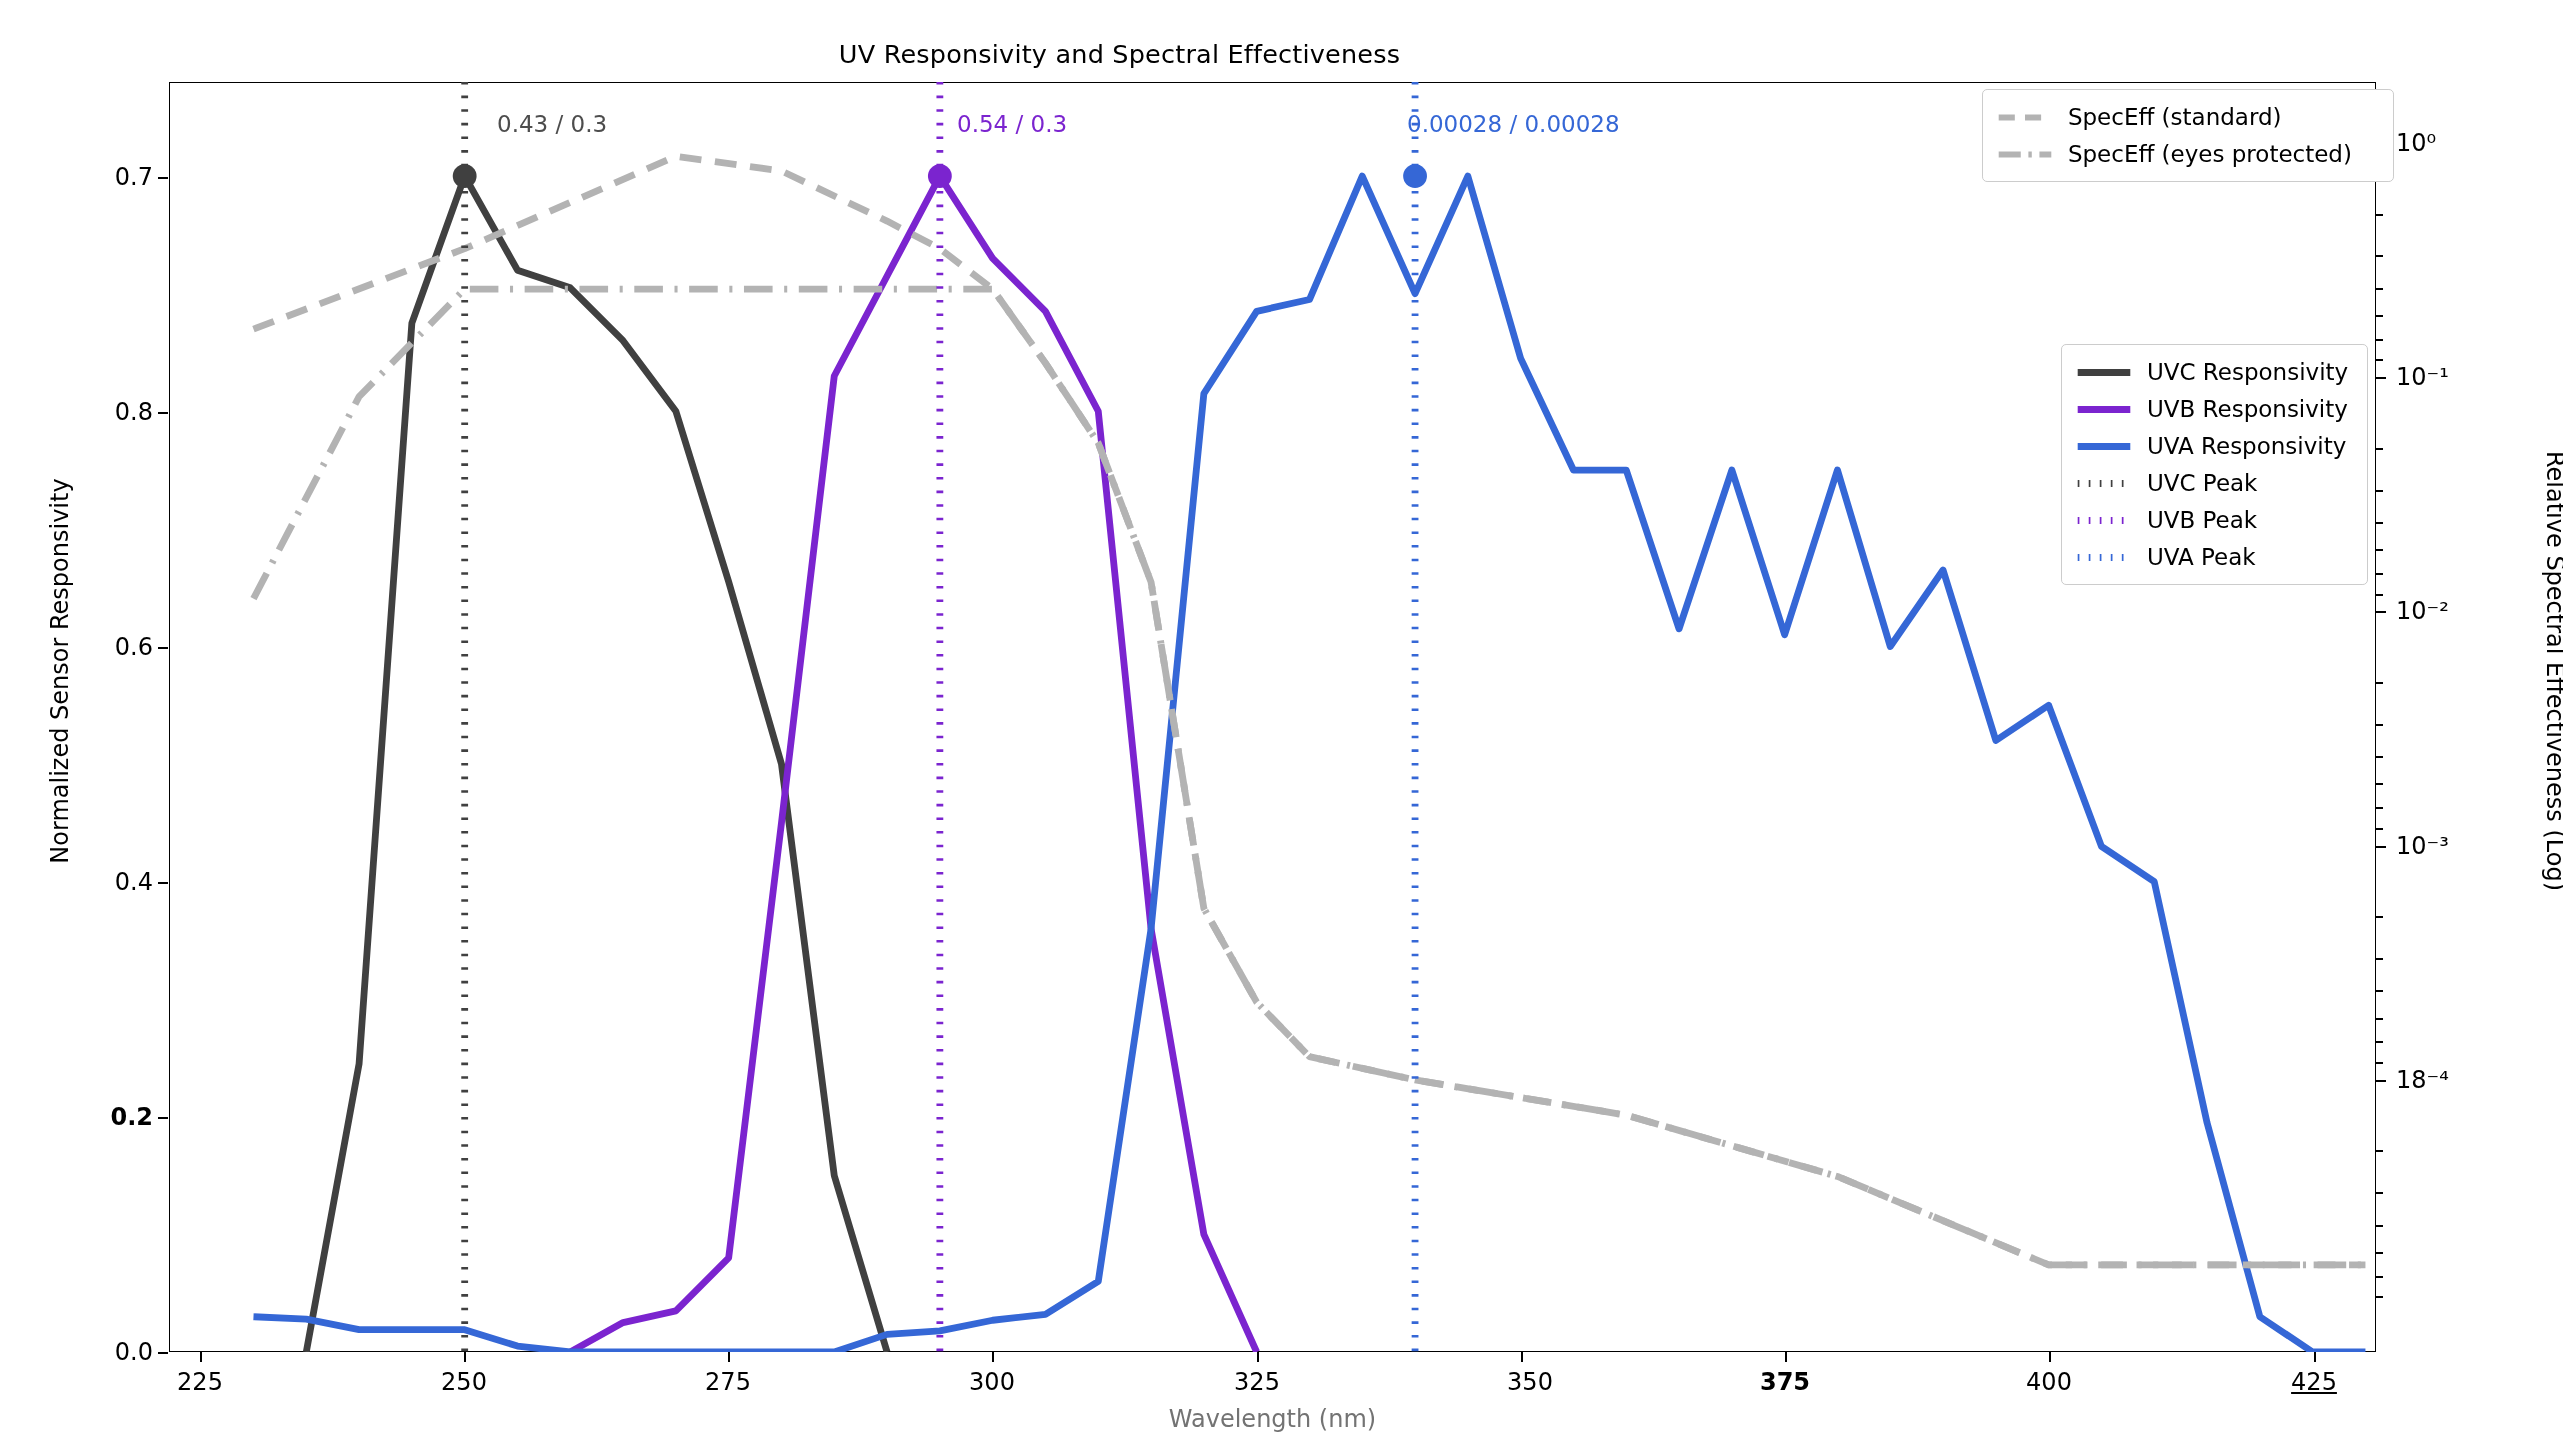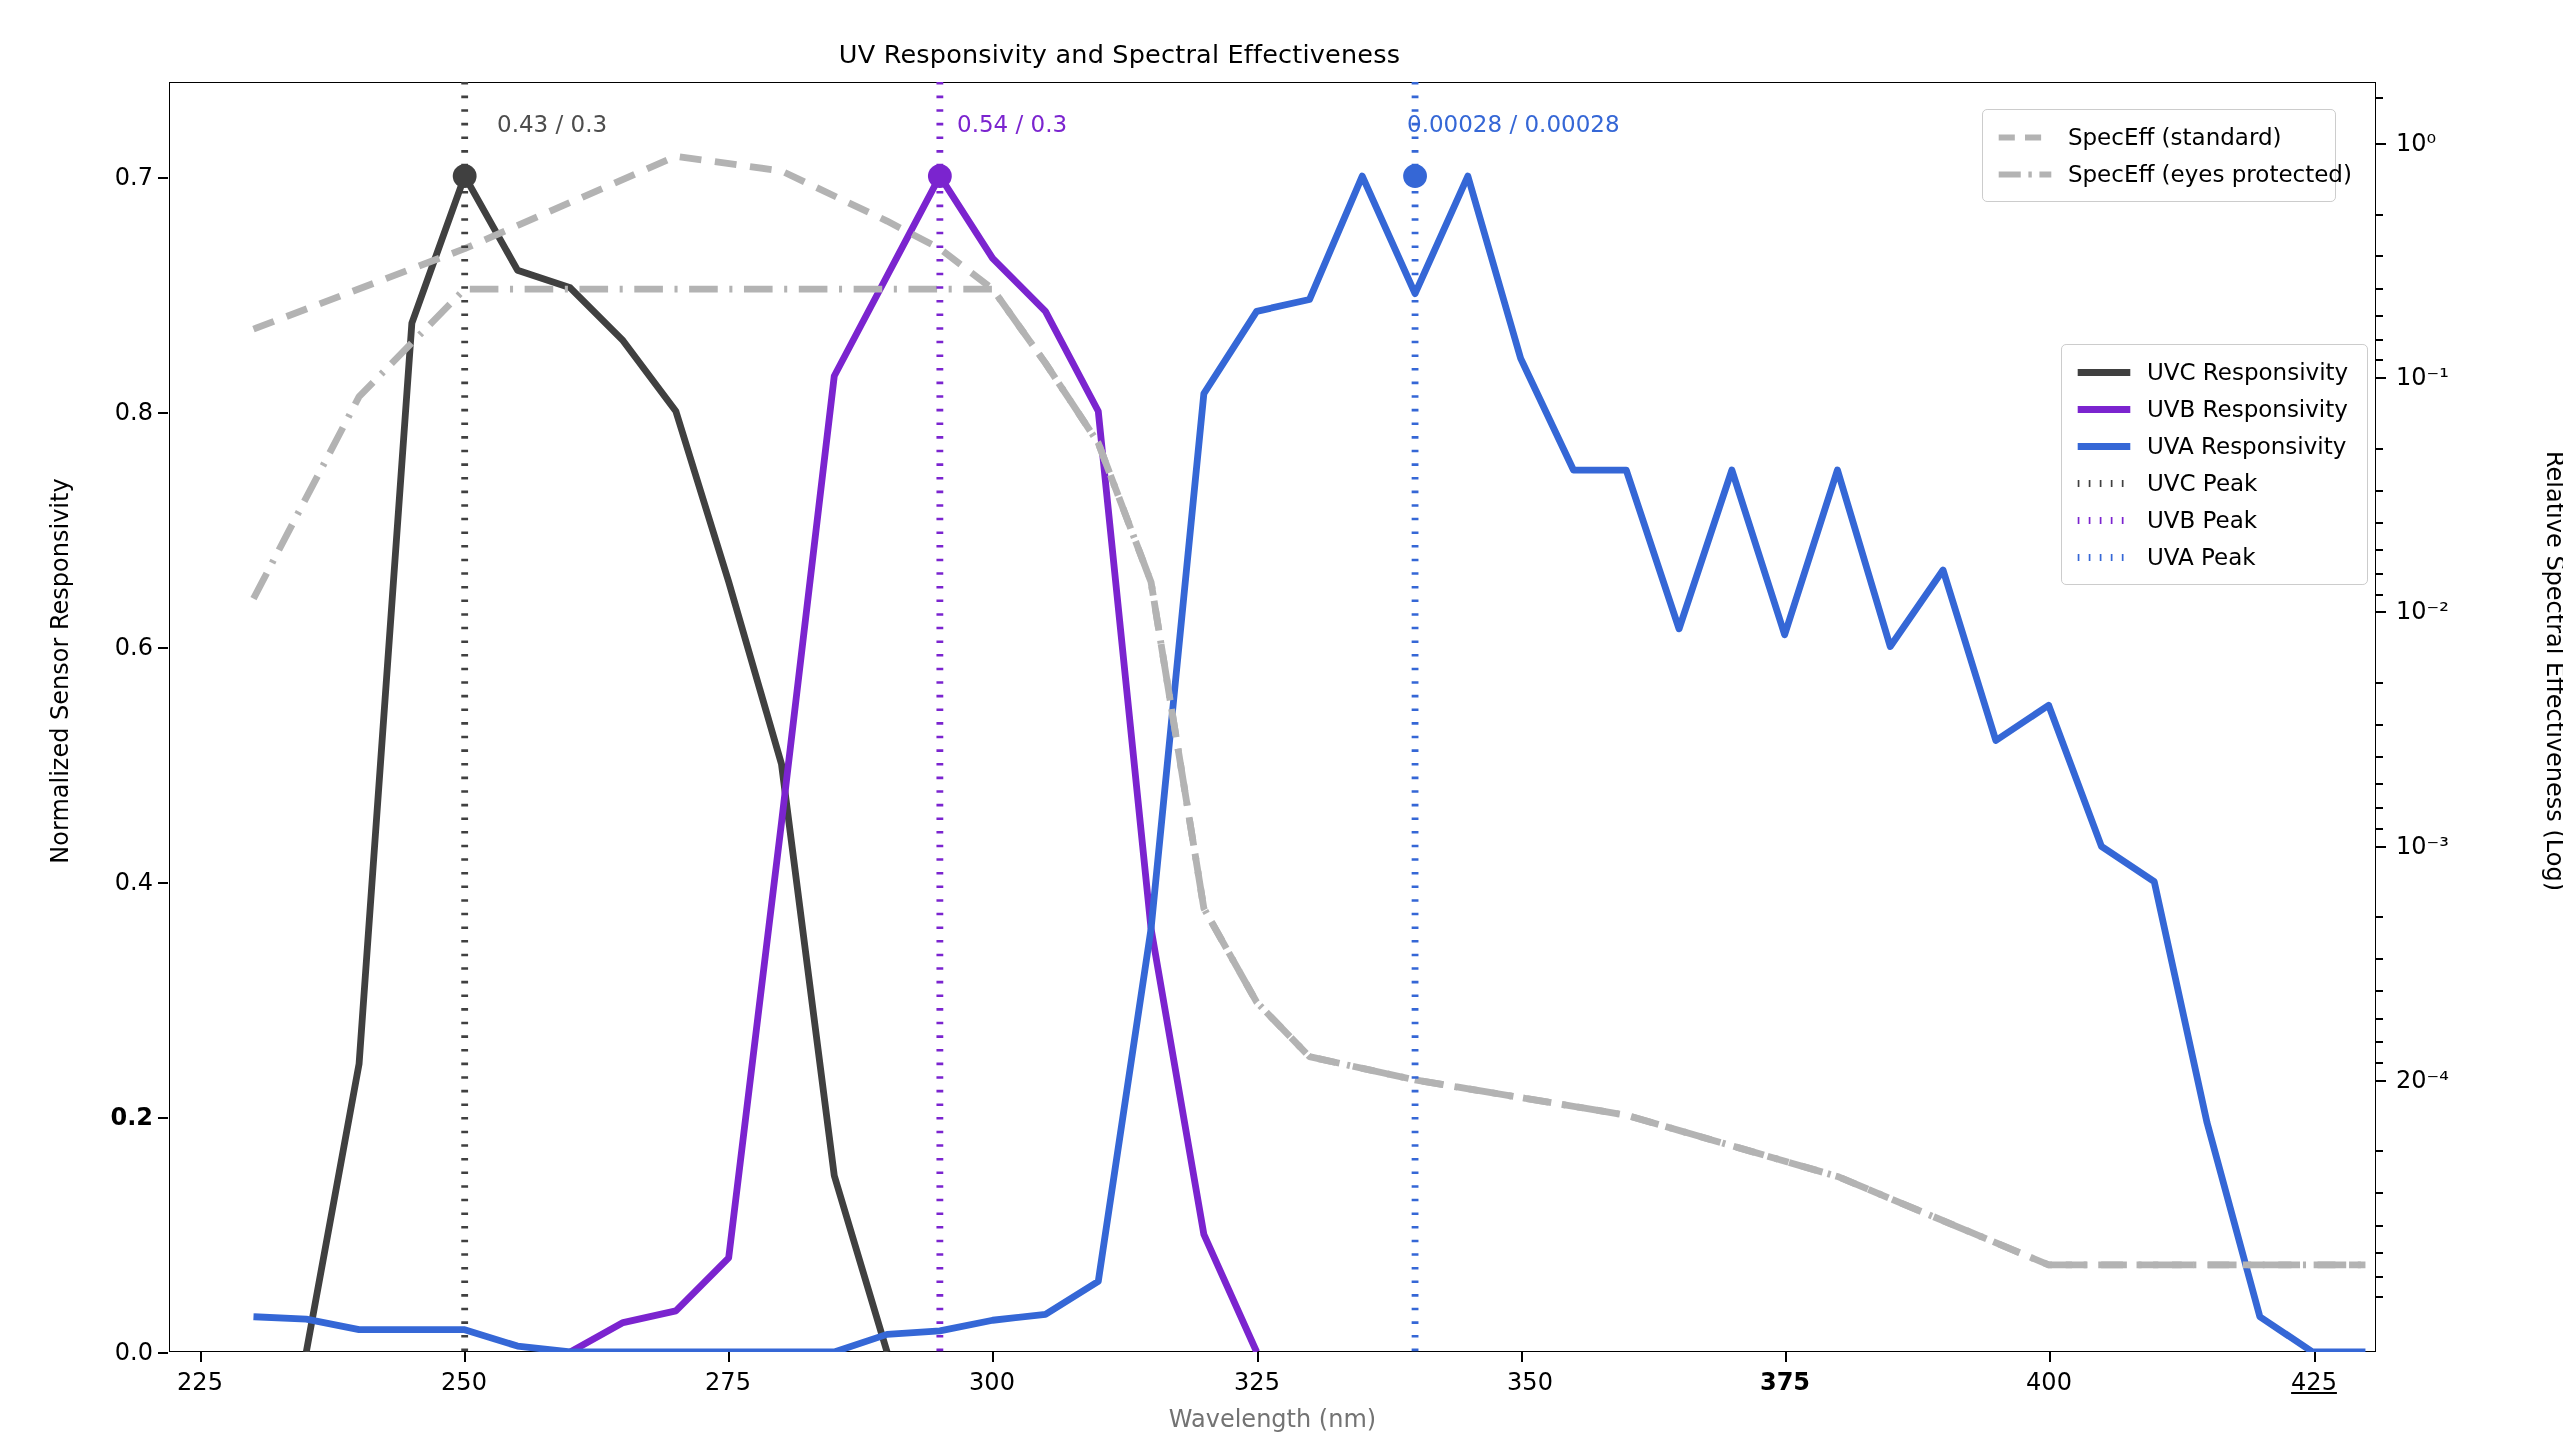"SpecEff (standard)" #legend-speceff { margin-top: 20px -> none; width: 354px -> 412px }
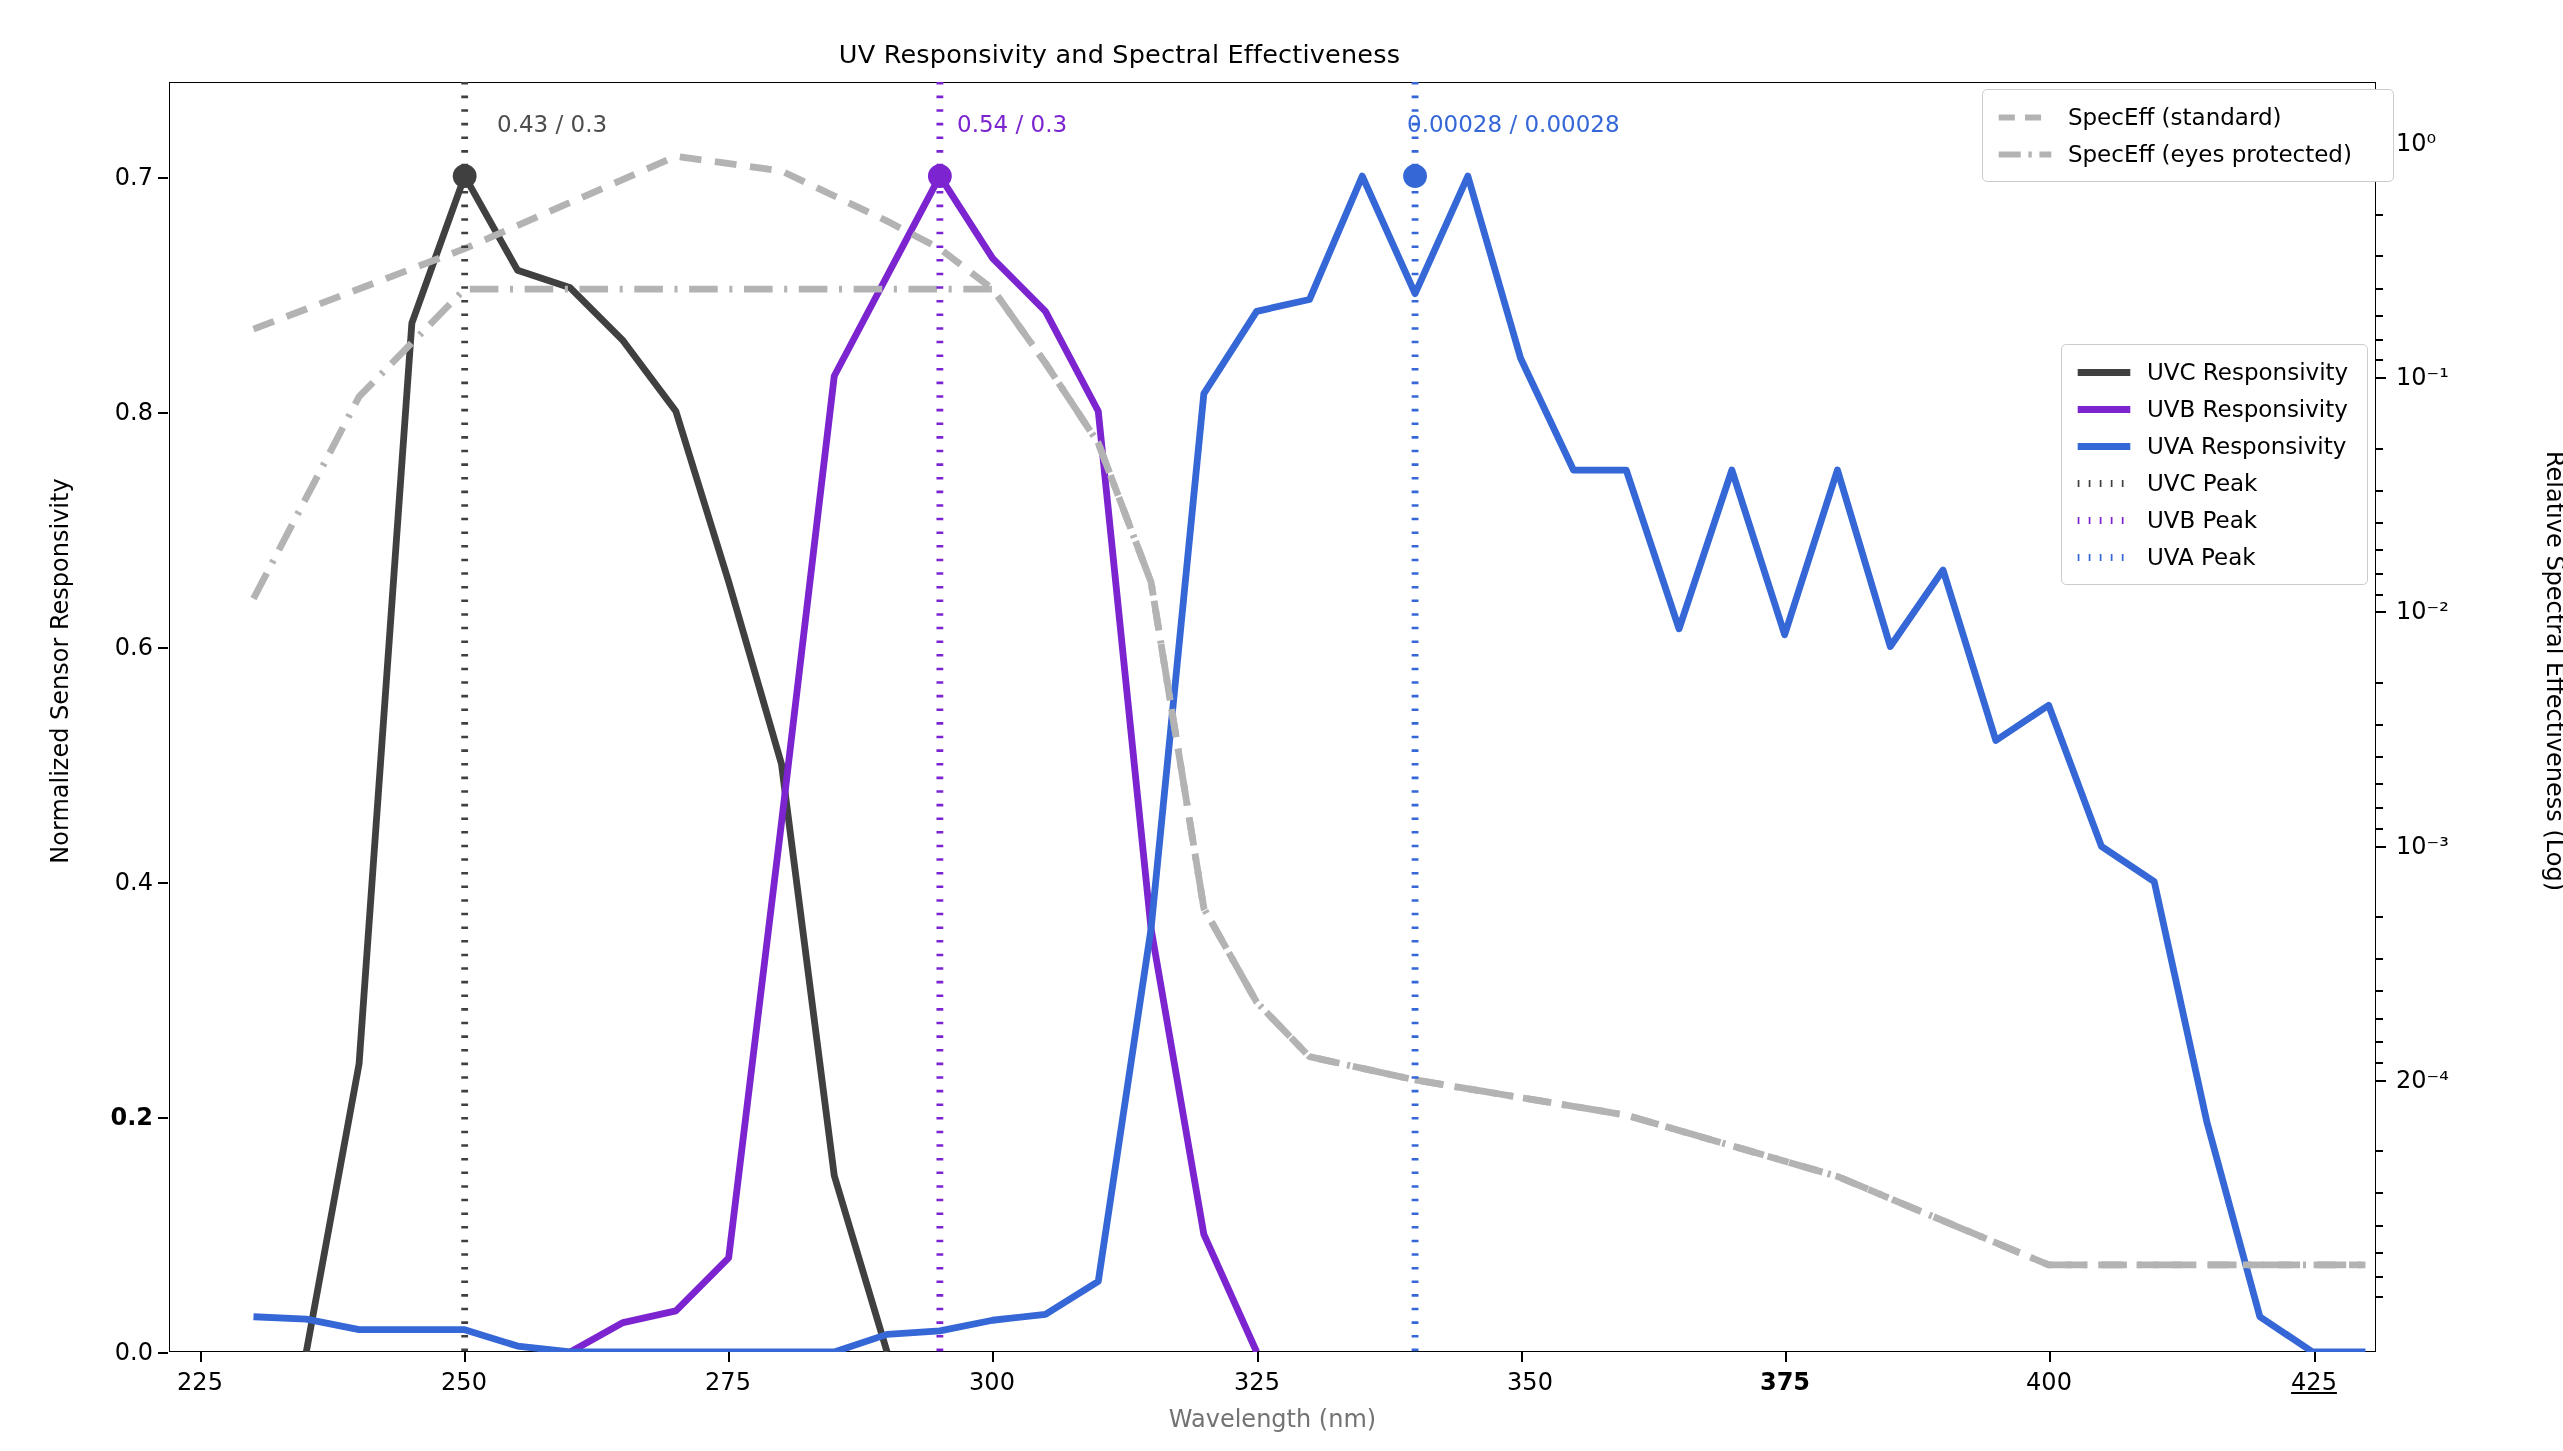"20⁻⁴" div.ytick-label-right { text: 20 -> 18 }
